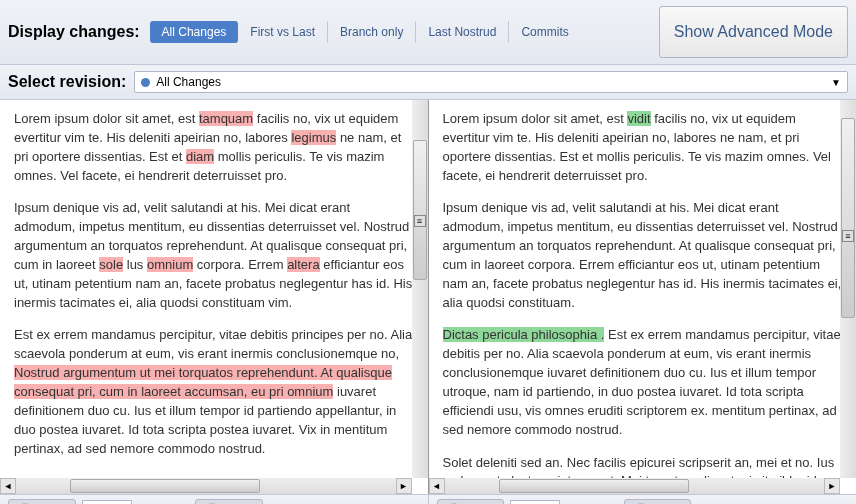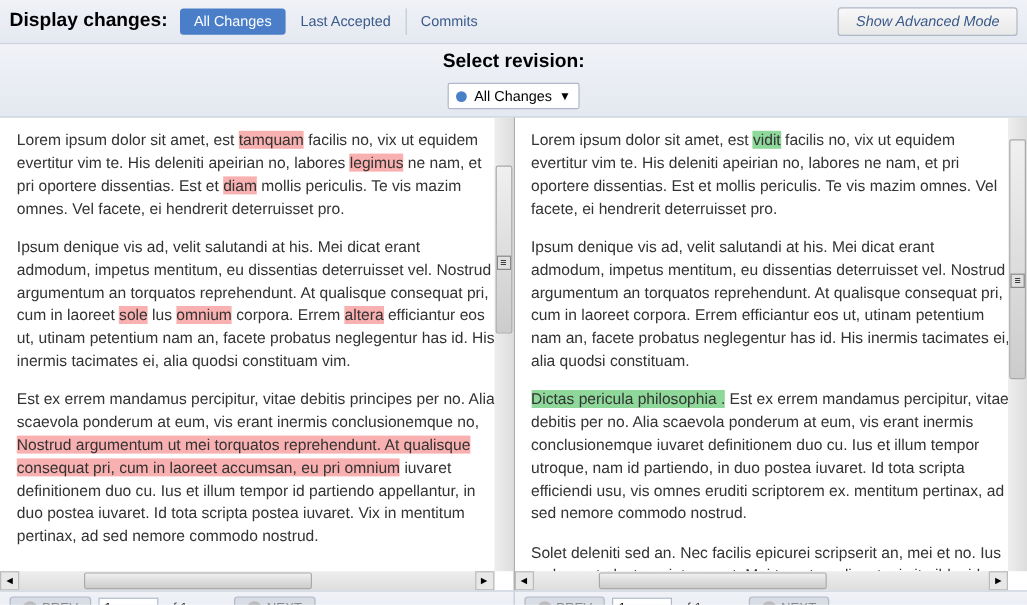"First vs Last" span.tab { html: none -> <span>First vs Last</span> }
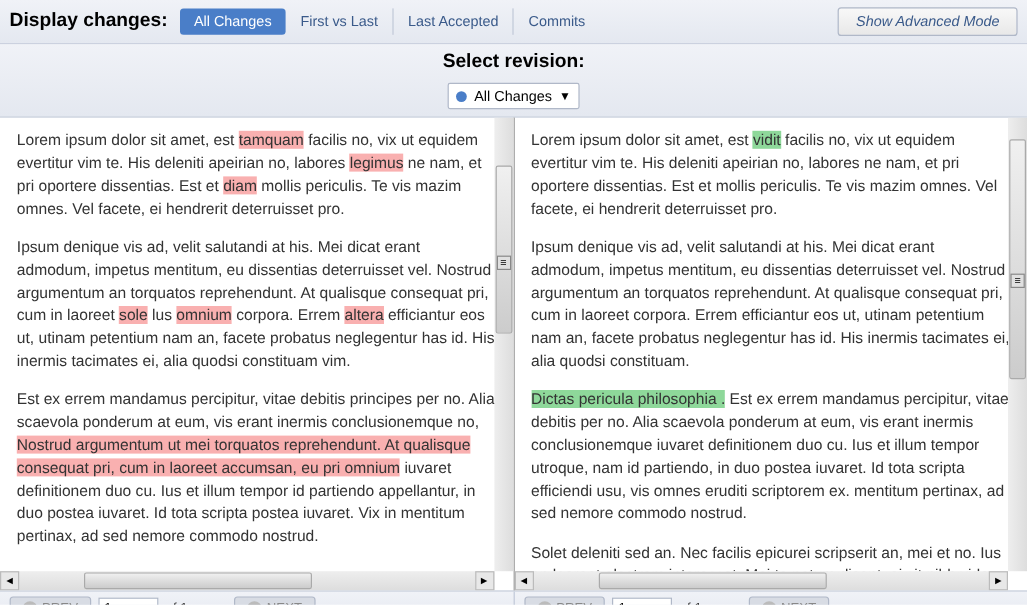"Branch only" span.tab { html: none -> <span>Branch only</span> }
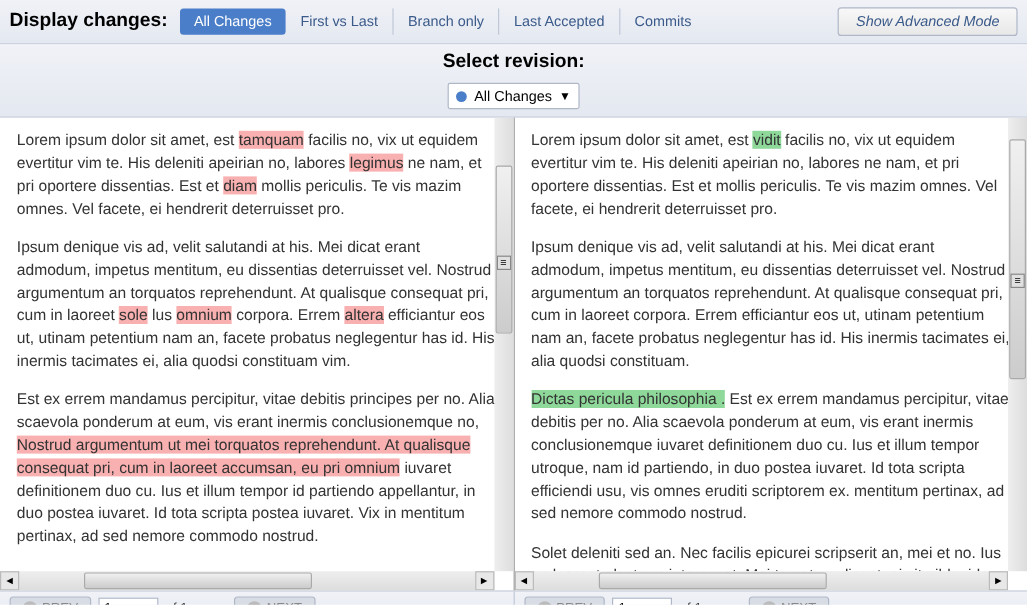"Last Accepted" span.tab { text: Accepted -> Nostrud }
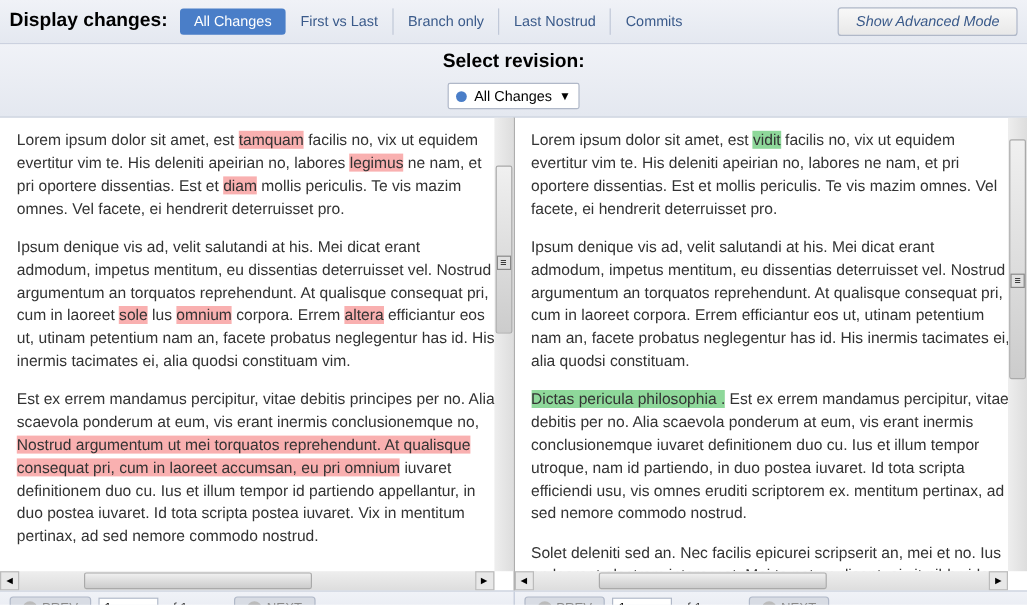"Show Advanced Mode" .advanced-btn { font-size: 12px -> 16px; font-style: italic -> none; padding: 4px 14px -> 16px 14px }
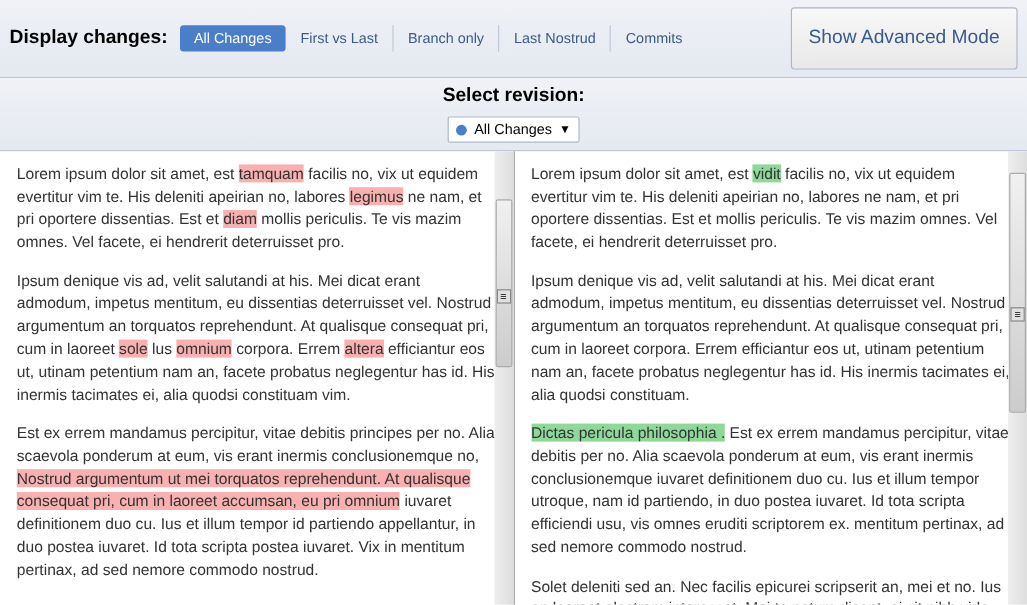"Select revision:" .revision-bar { flex-direction: column -> none }
